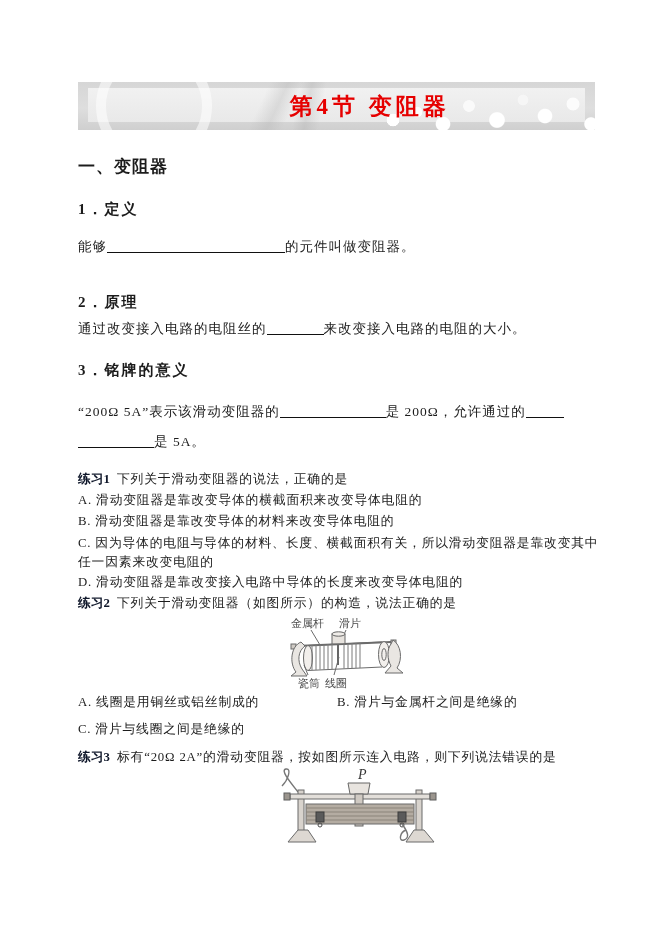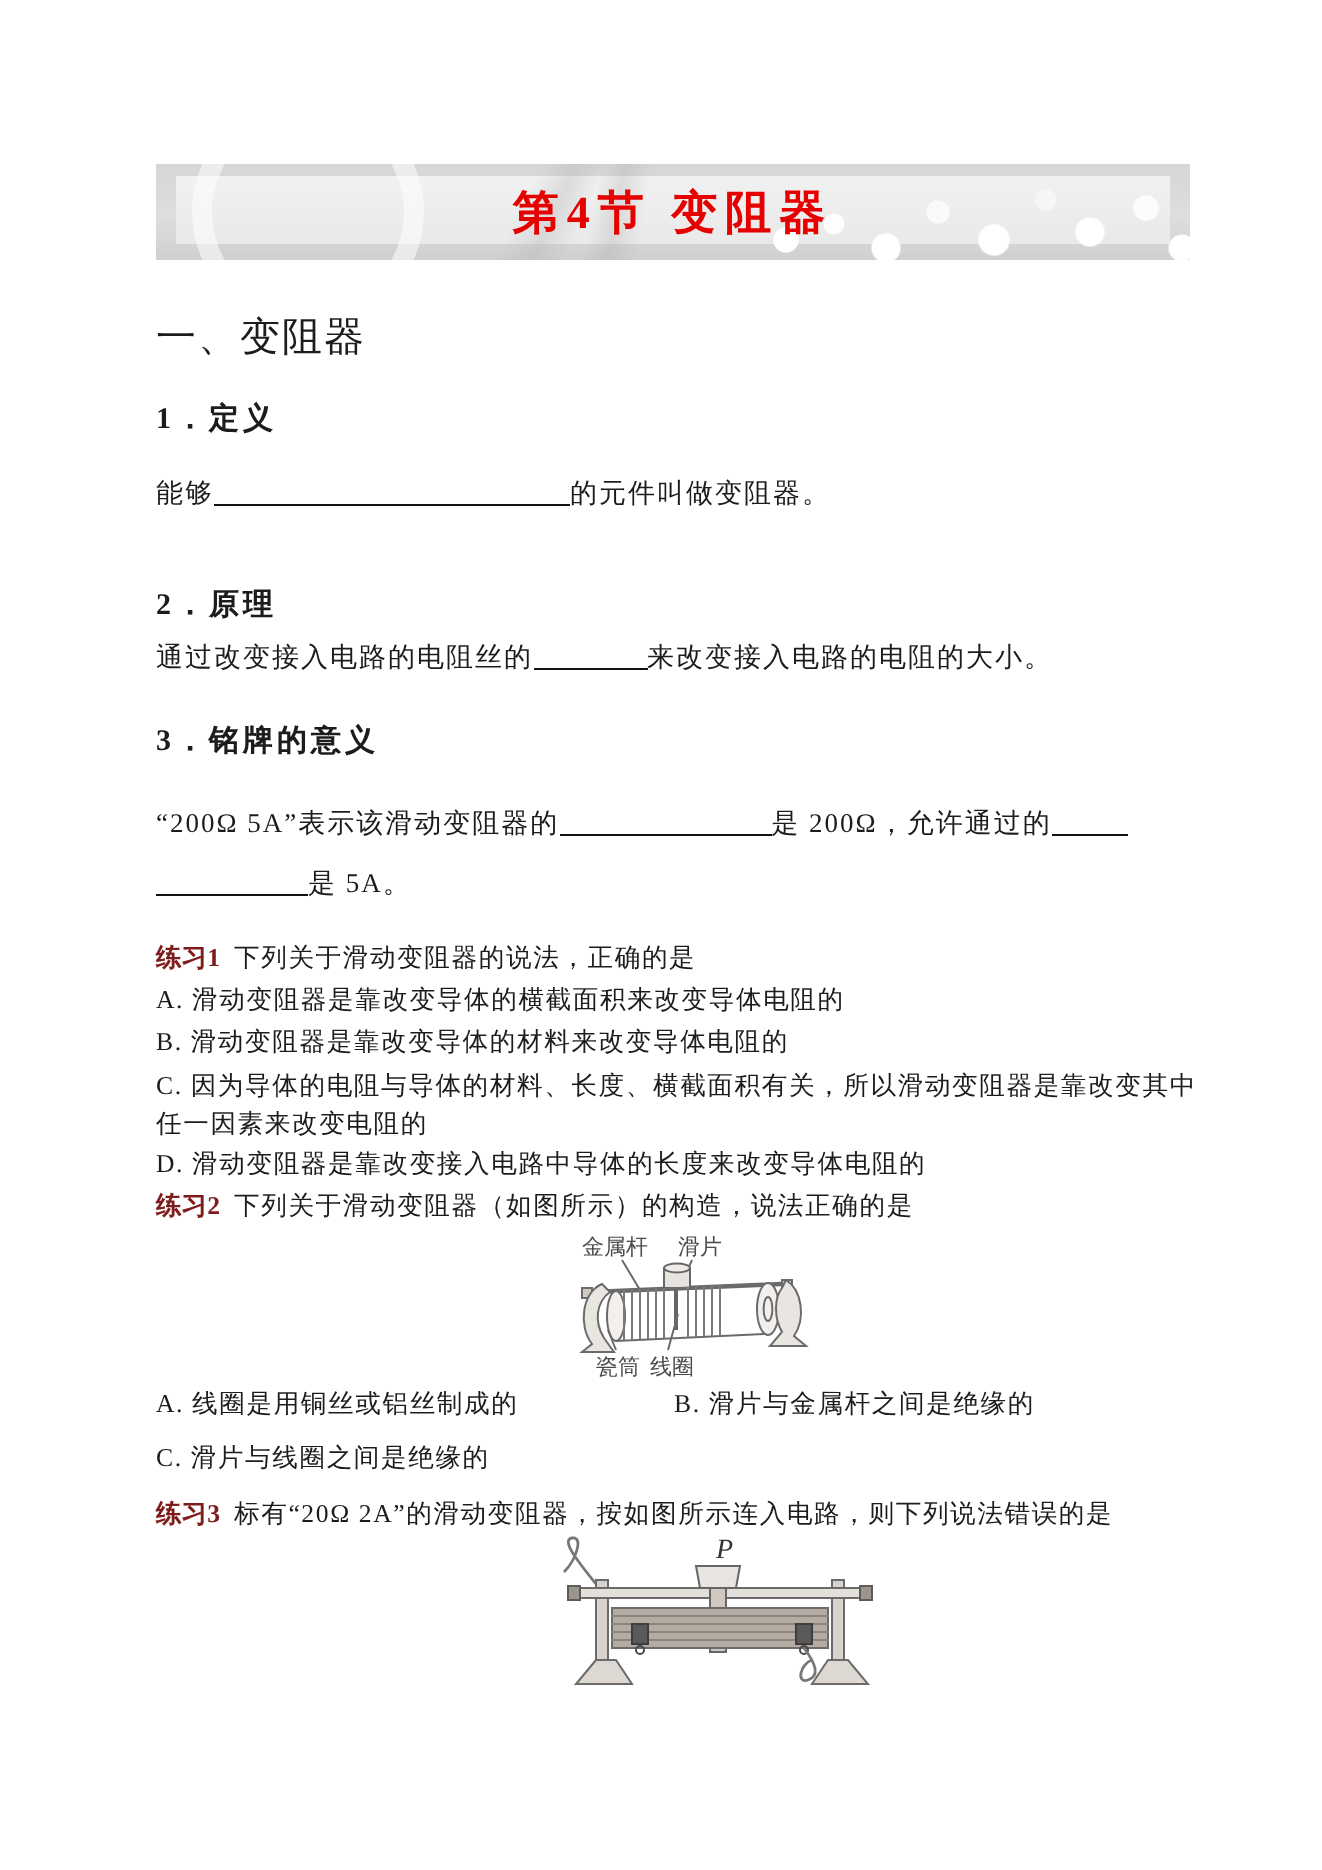"第4节 变阻器" .banner-title { padding-left: none -> 33px }
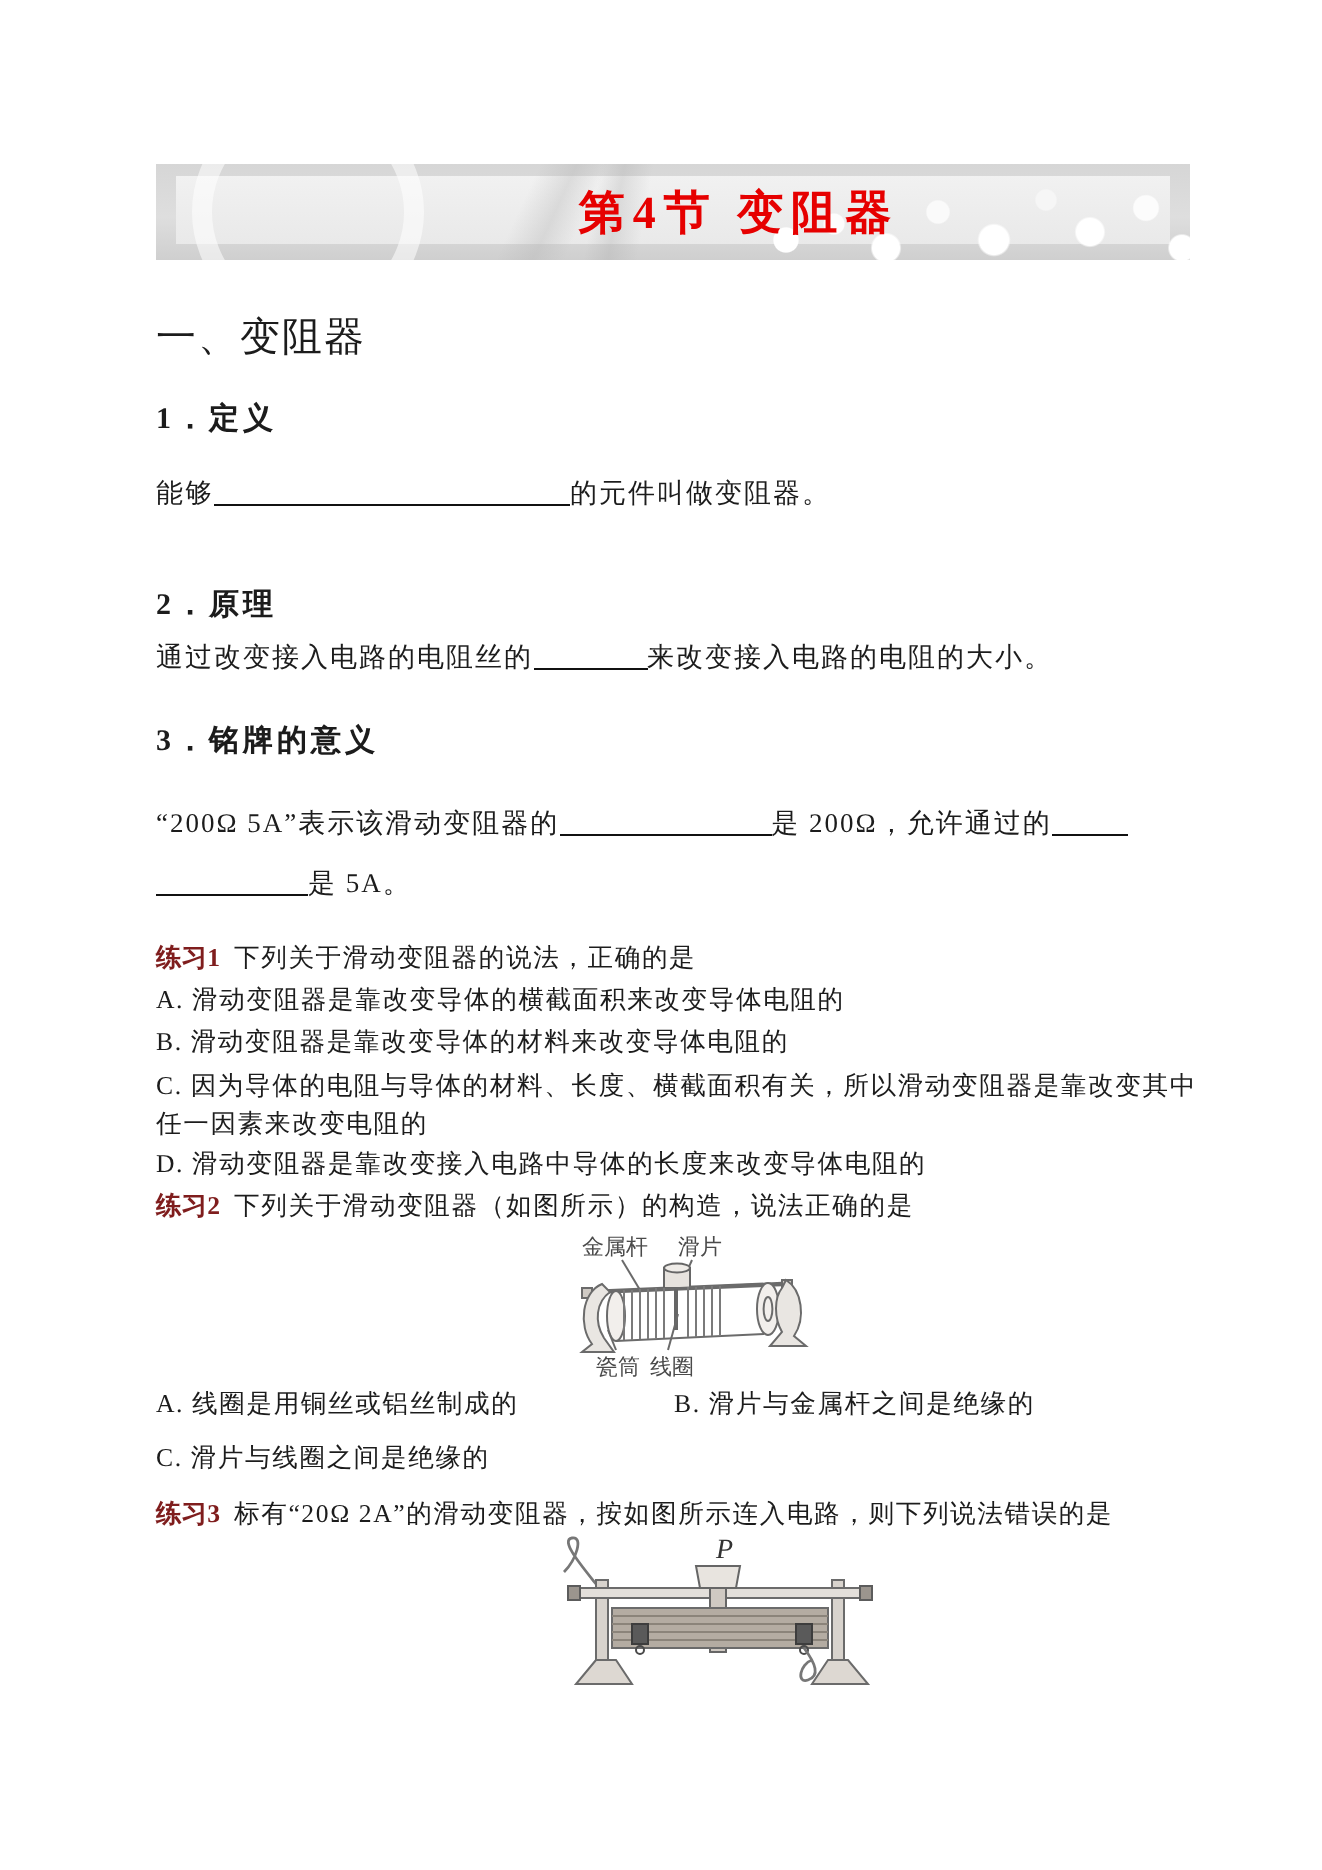"一、变阻器" .h1 { font-size: 20px -> 17px; font-weight: normal -> bold }
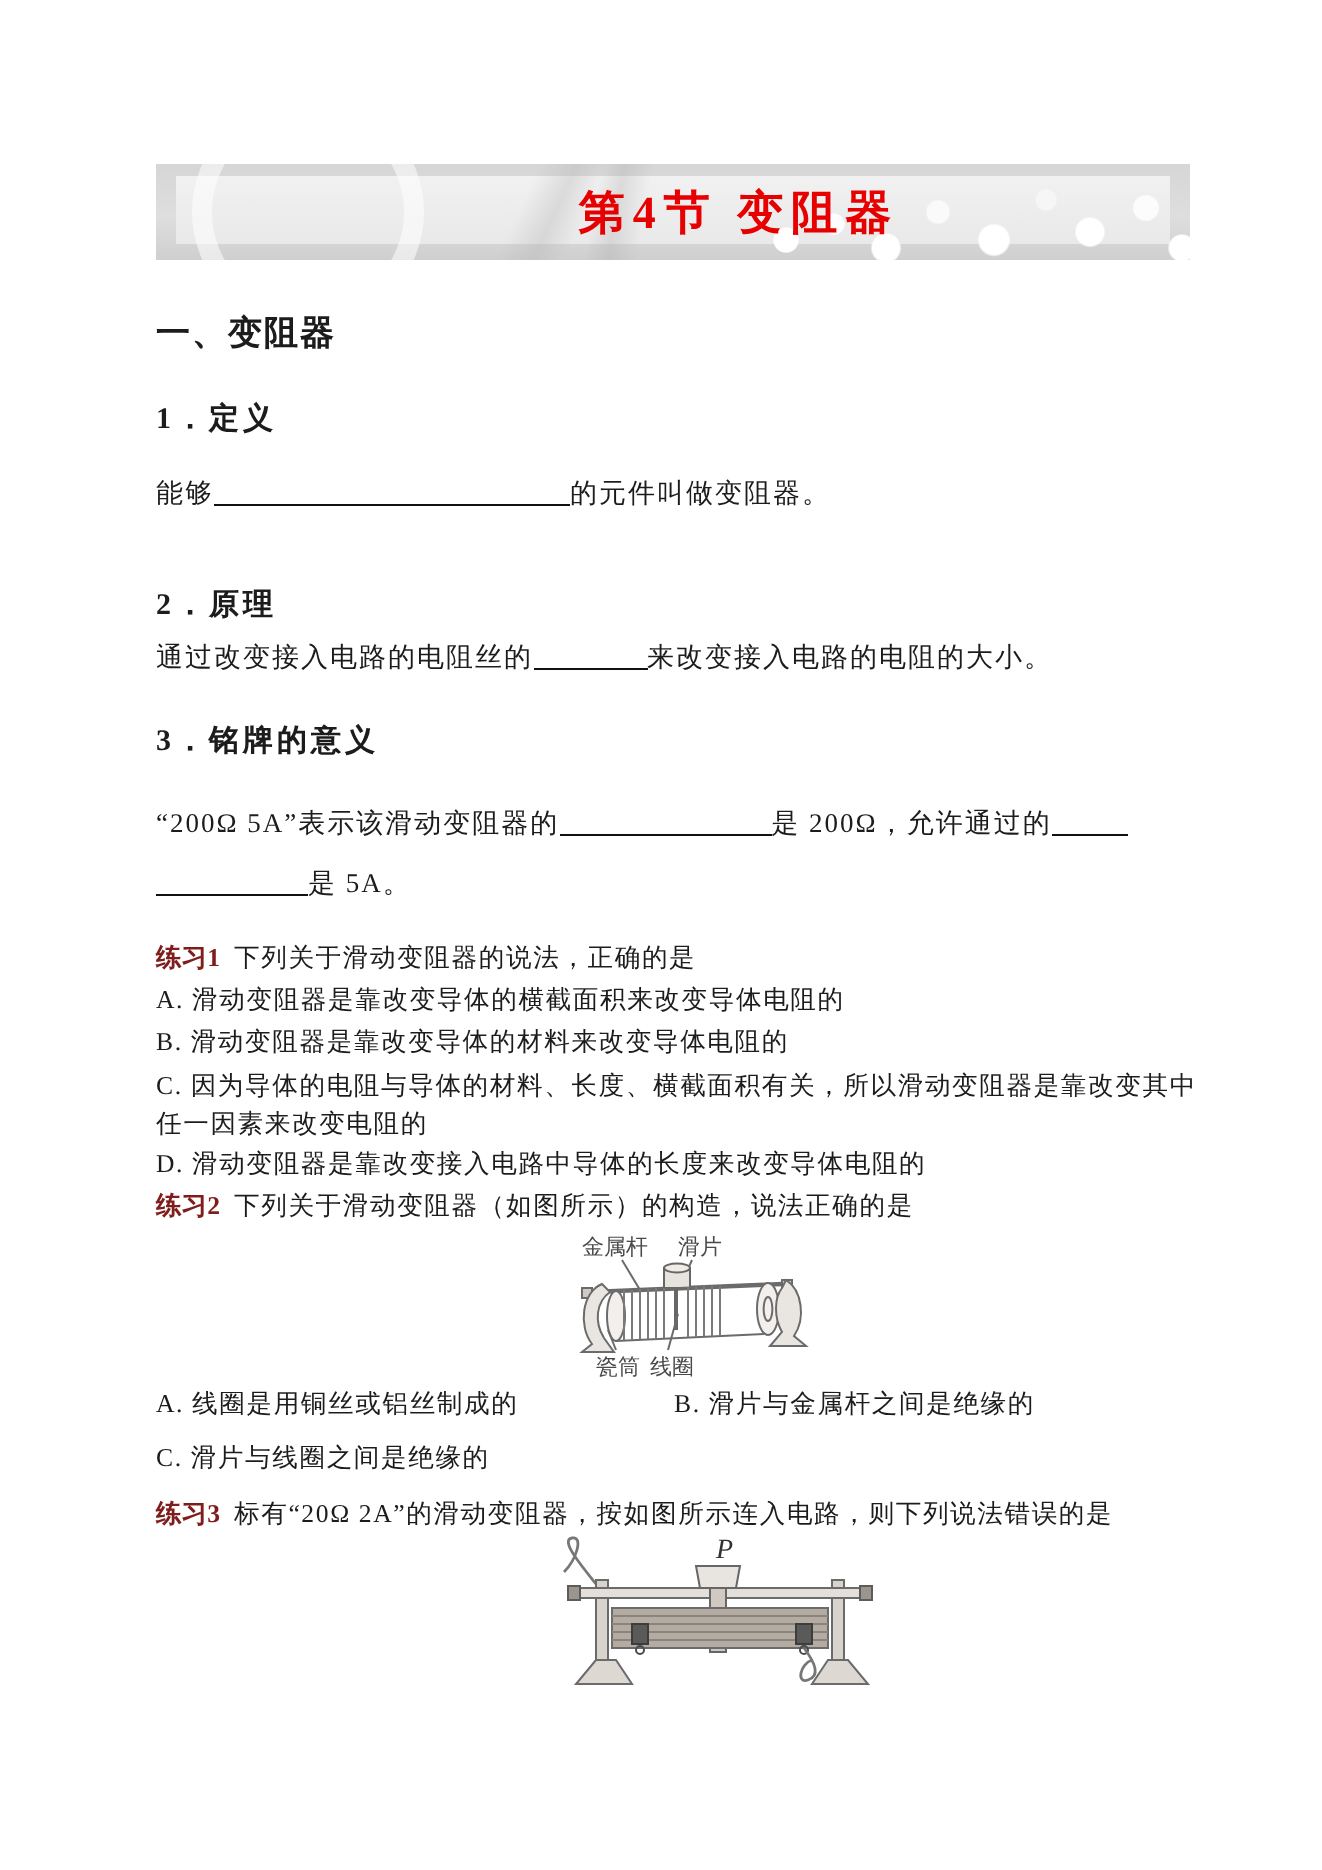"练习1" .ex-label { color: #7f1d1d -> #0f172a }
